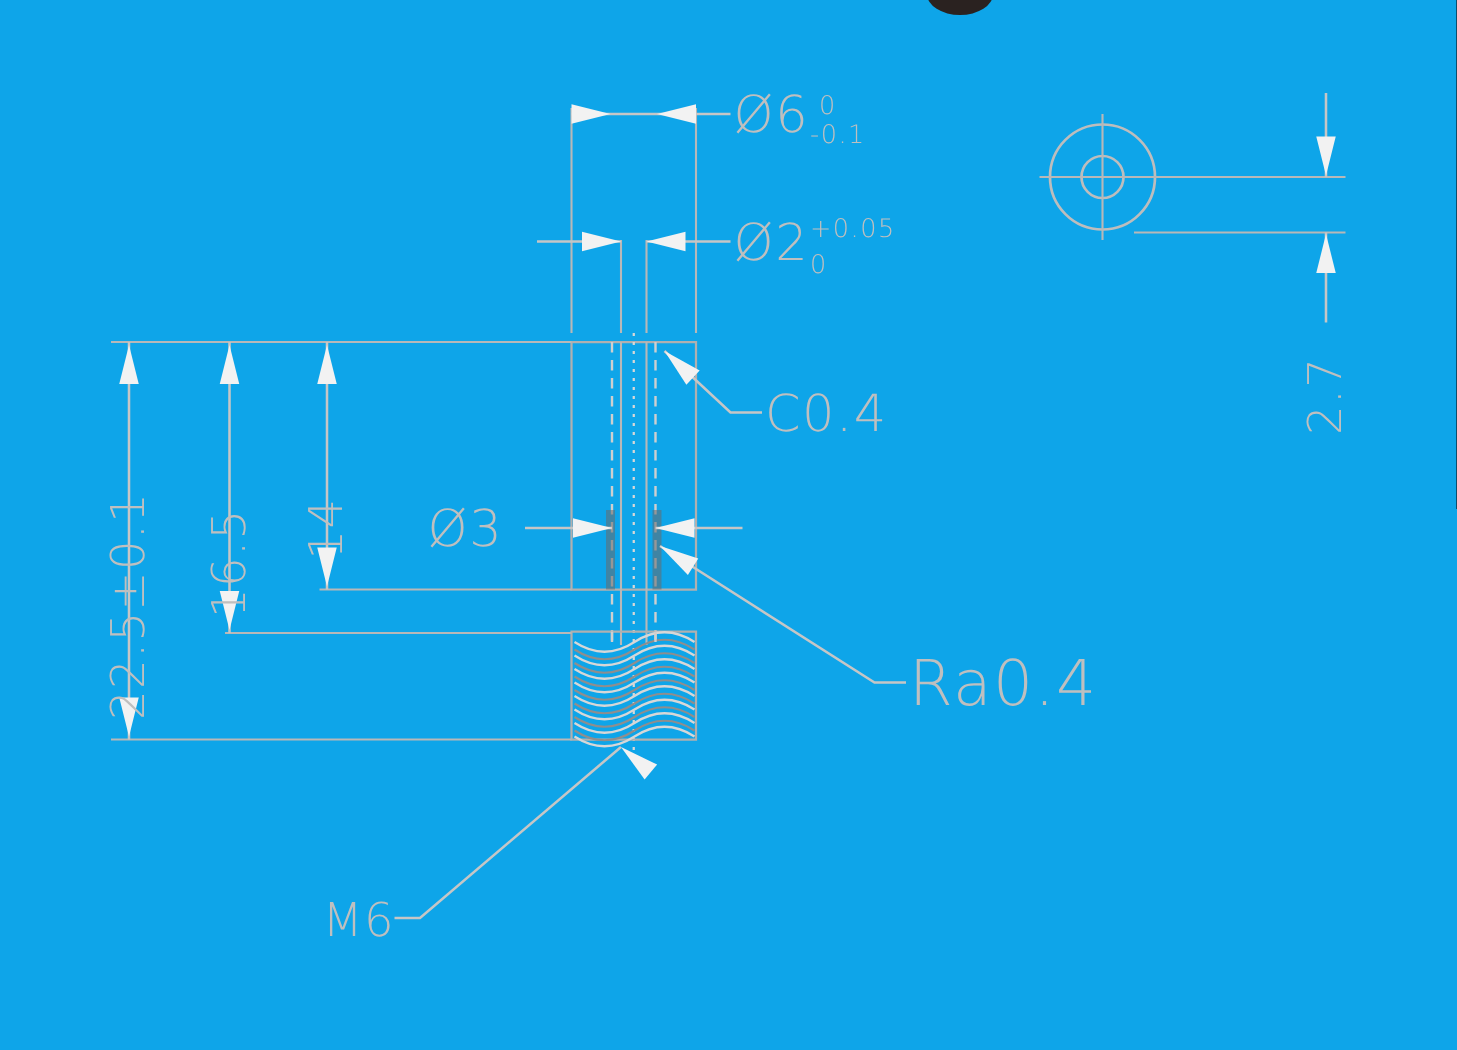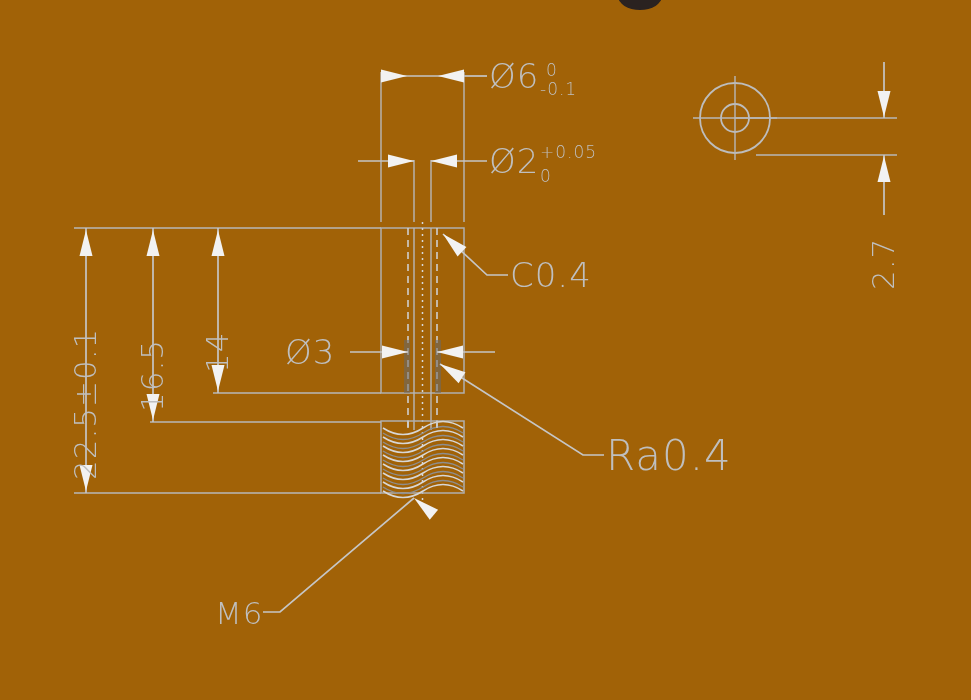"Ø6" #stage { background: #a16207 -> #0ea5e9 }
